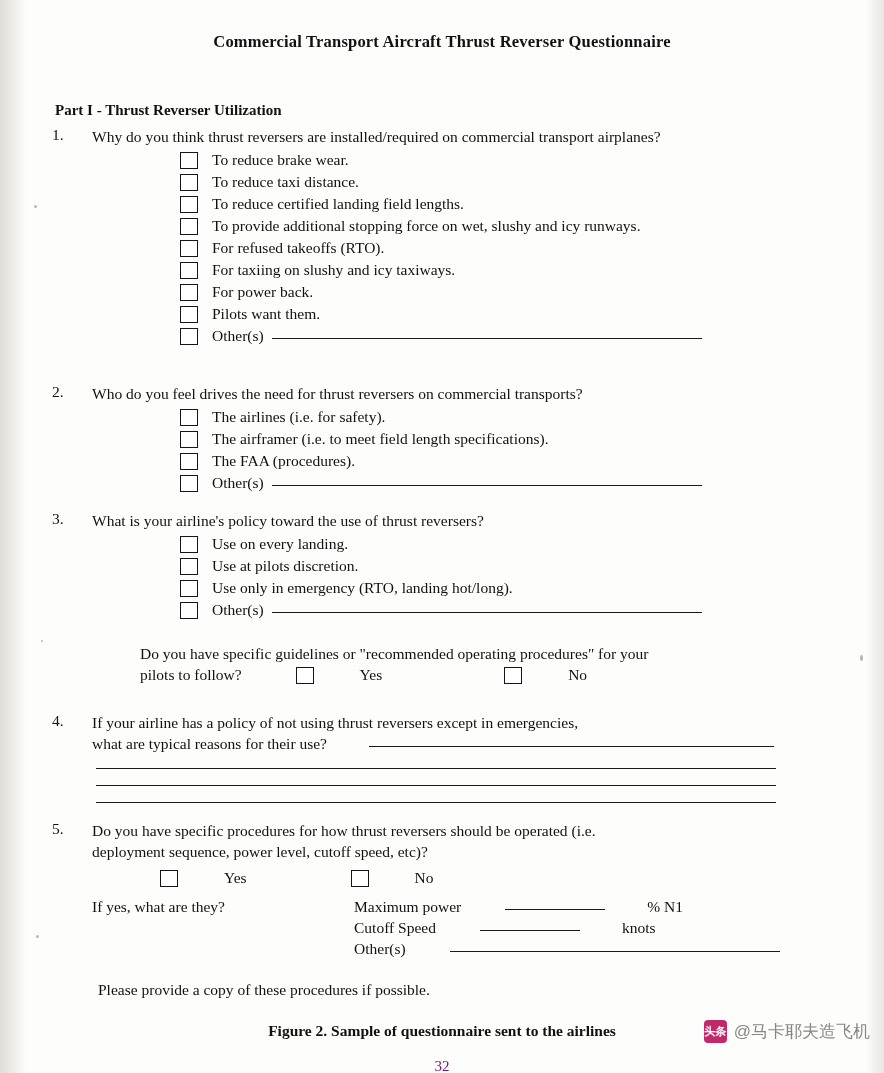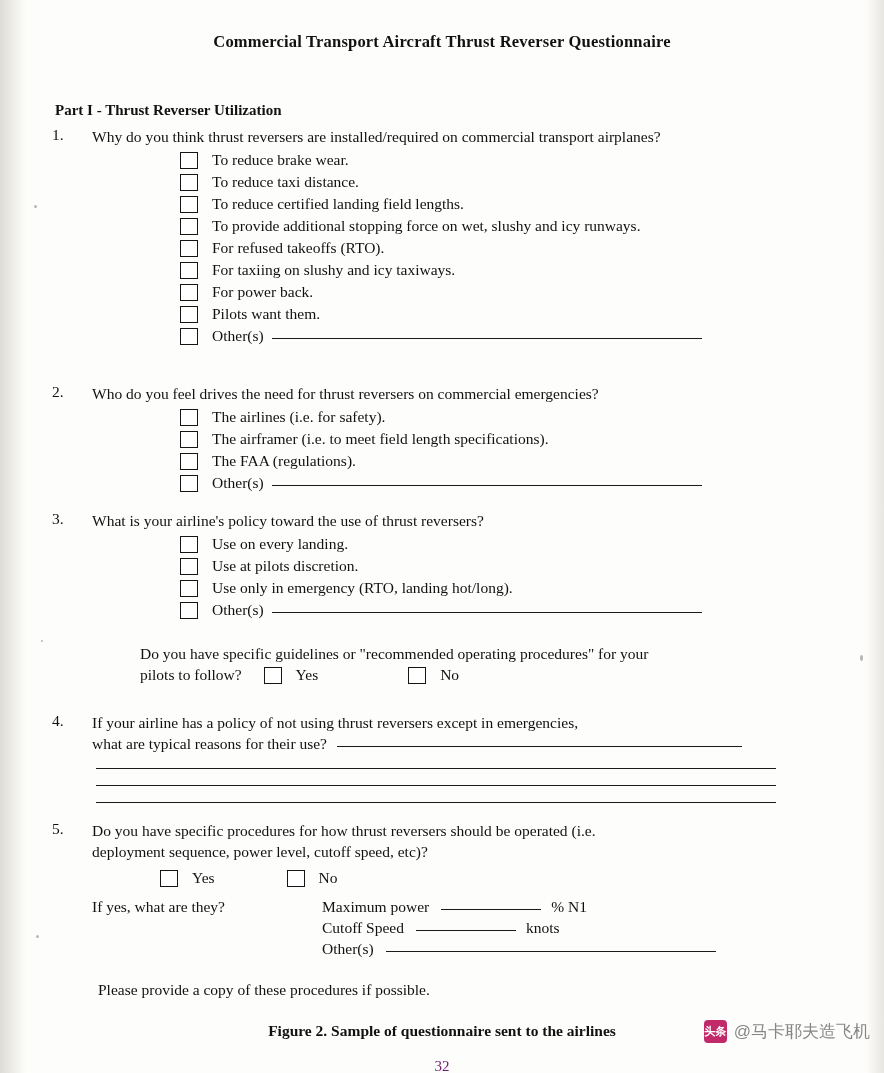"Who do you feel drives" span.q-text { text: emergencies -> transports }
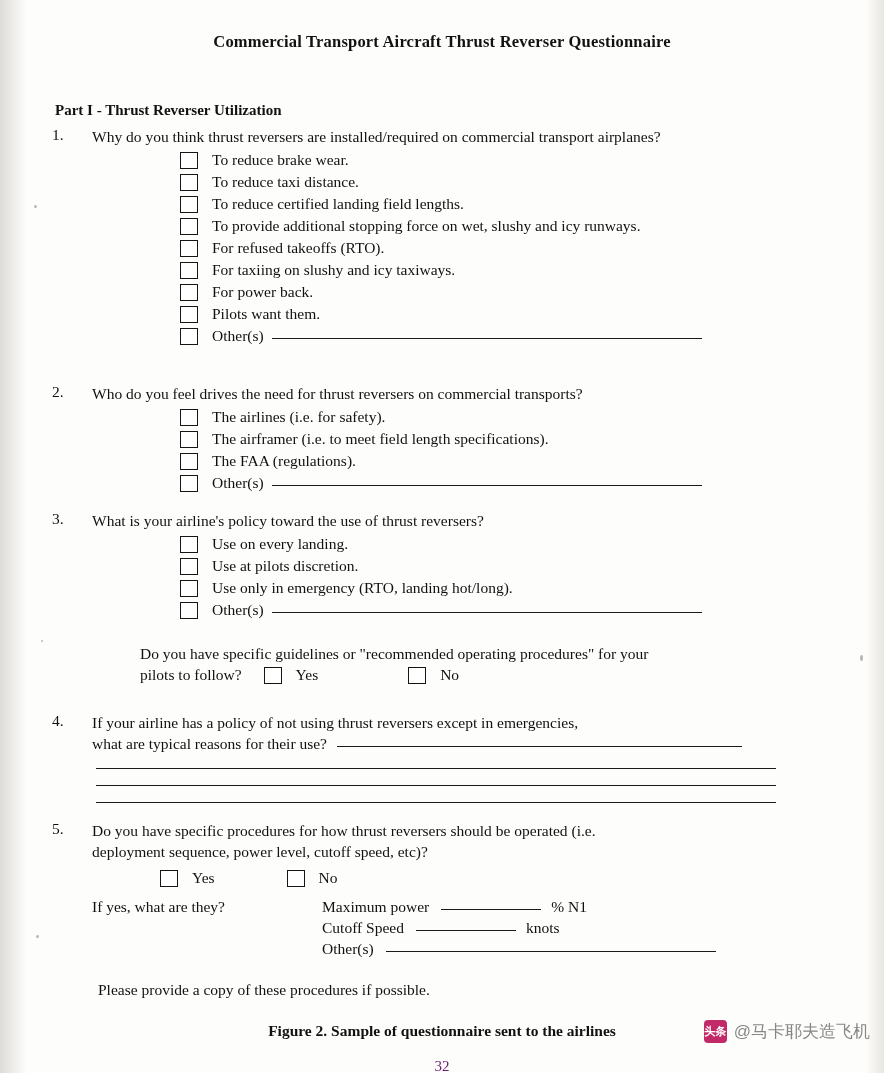"The FAA (regulations)." span.opt-label { text: regulations -> procedures }
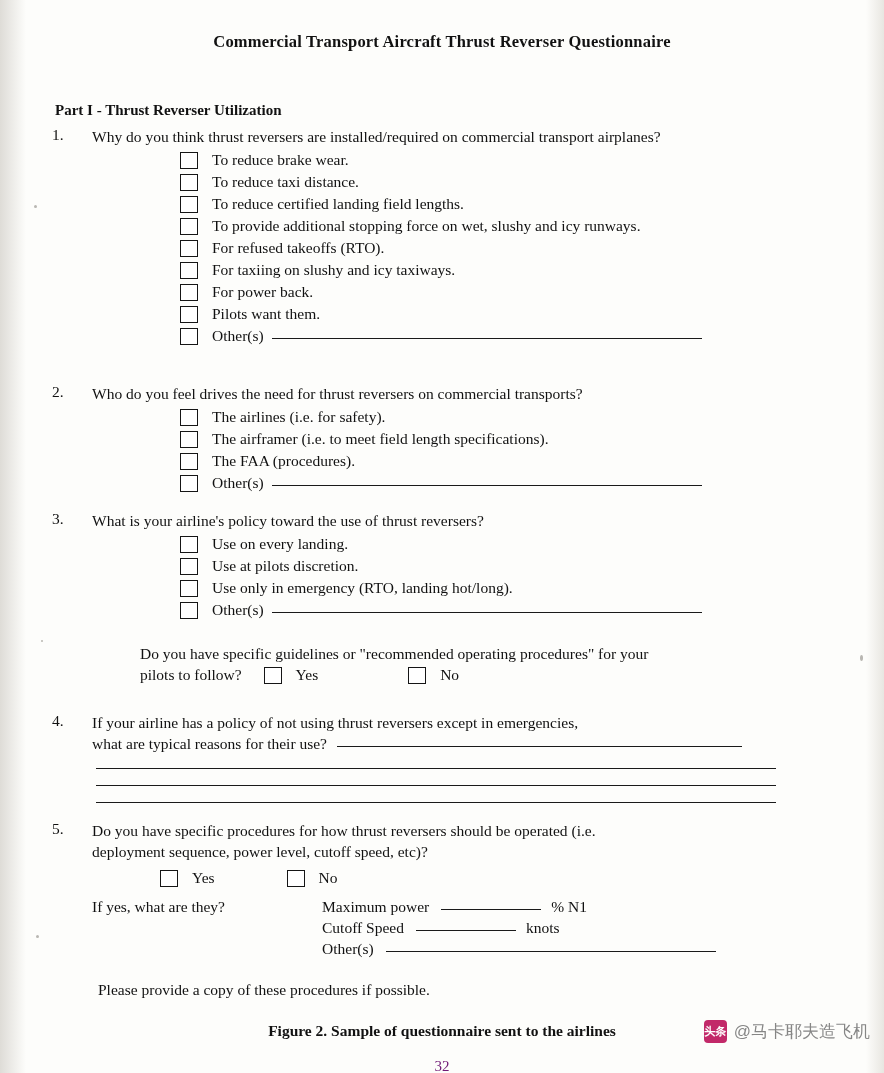"pilots to follow?" .inline-row { gap: none -> 32px }
